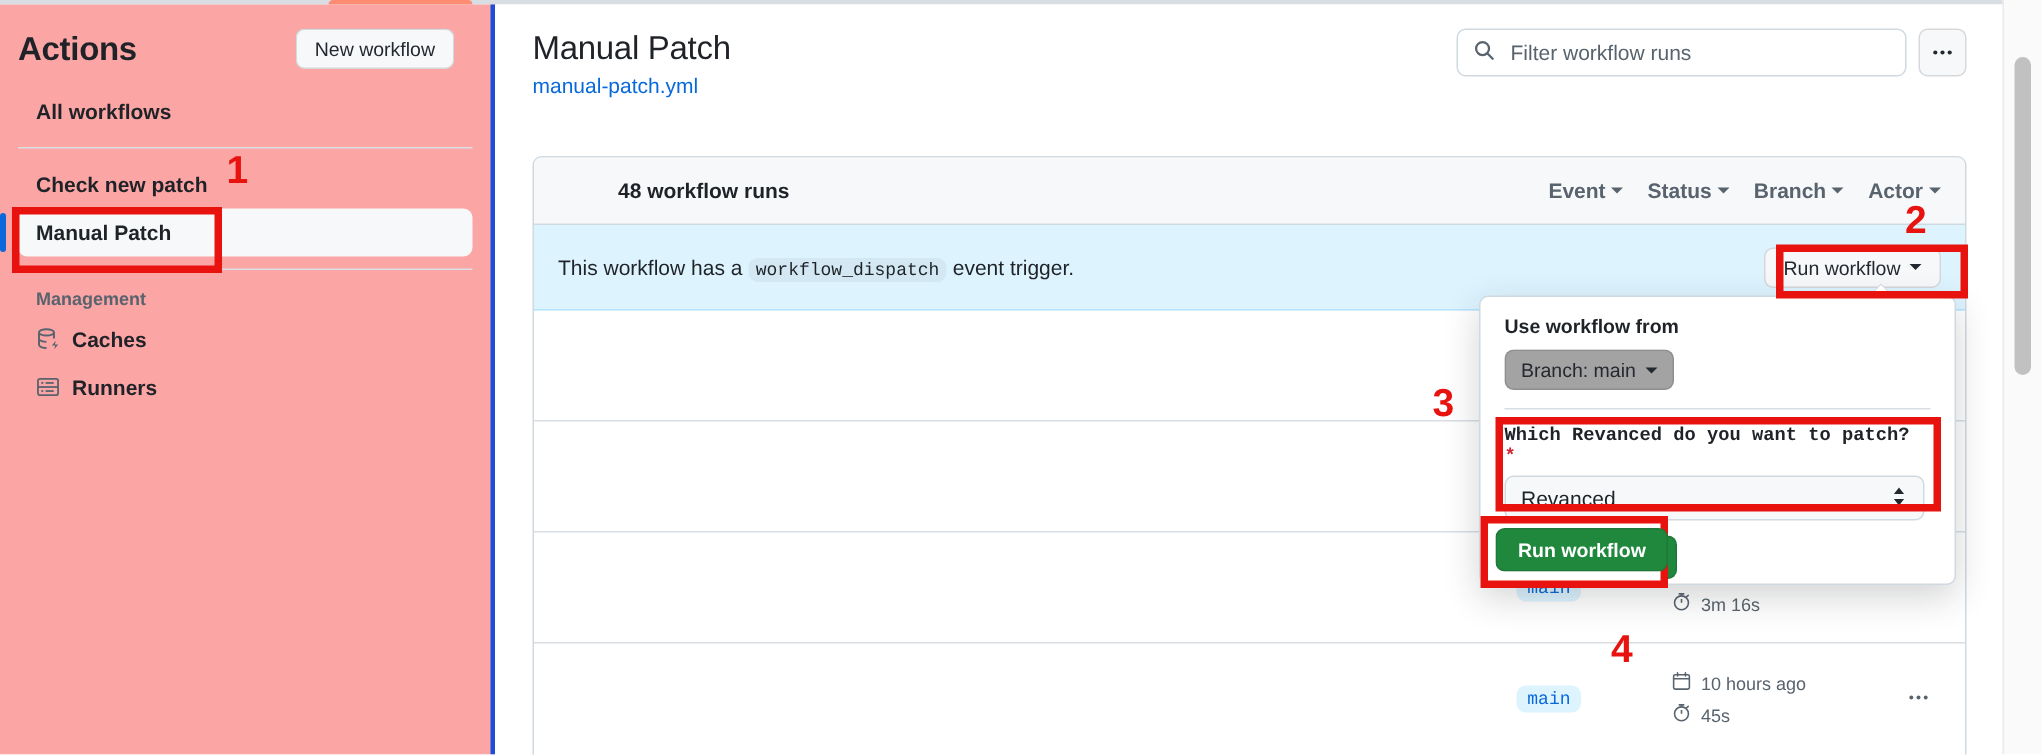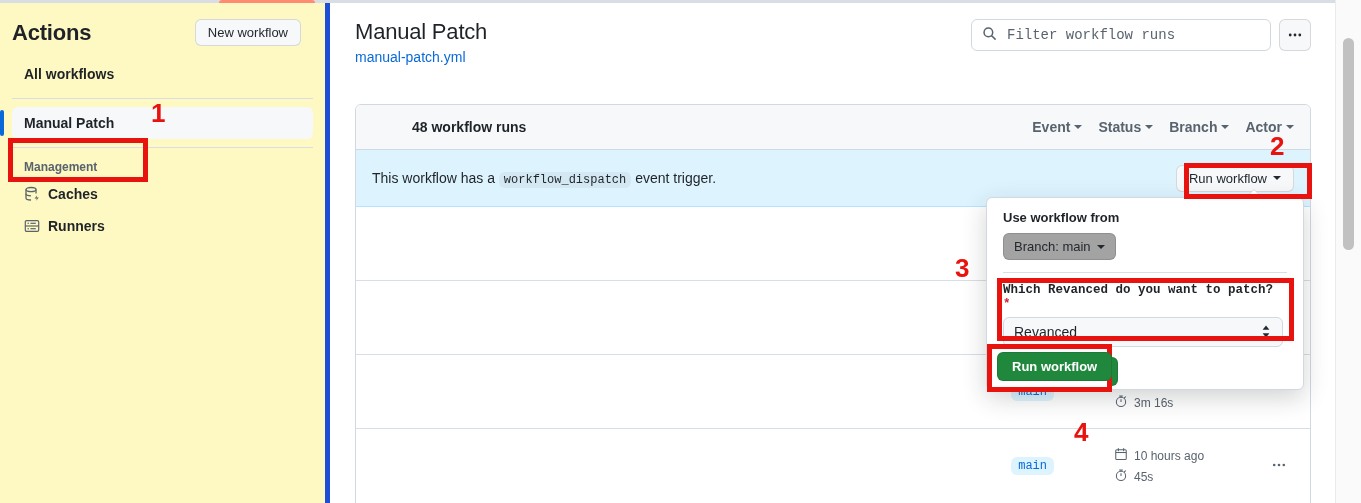"Actions" .sidebar { background: #fef9c3 -> #fca5a5; border-right: 5px solid #1d4ed8 -> 3px solid #1d4ed8 }
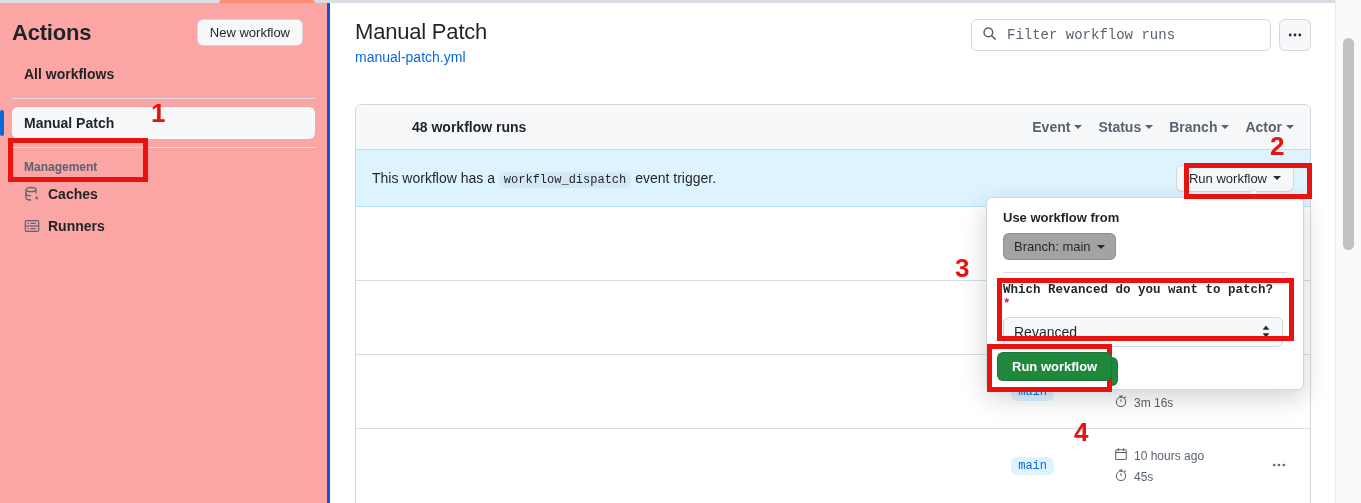"Filter workflow runs" .filter-box input { font-family: Liberation Mono, monospace -> Liberation Sans, sans-serif }
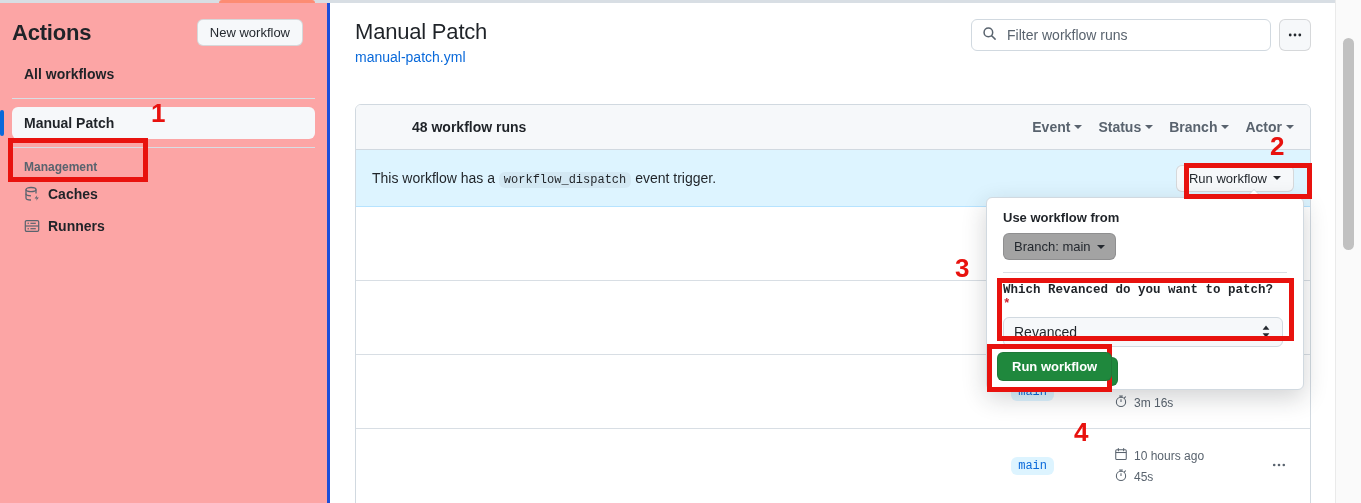"Check new patch" div.side-item { html: none -> <div> <span>Check new patch</span> </div> }
